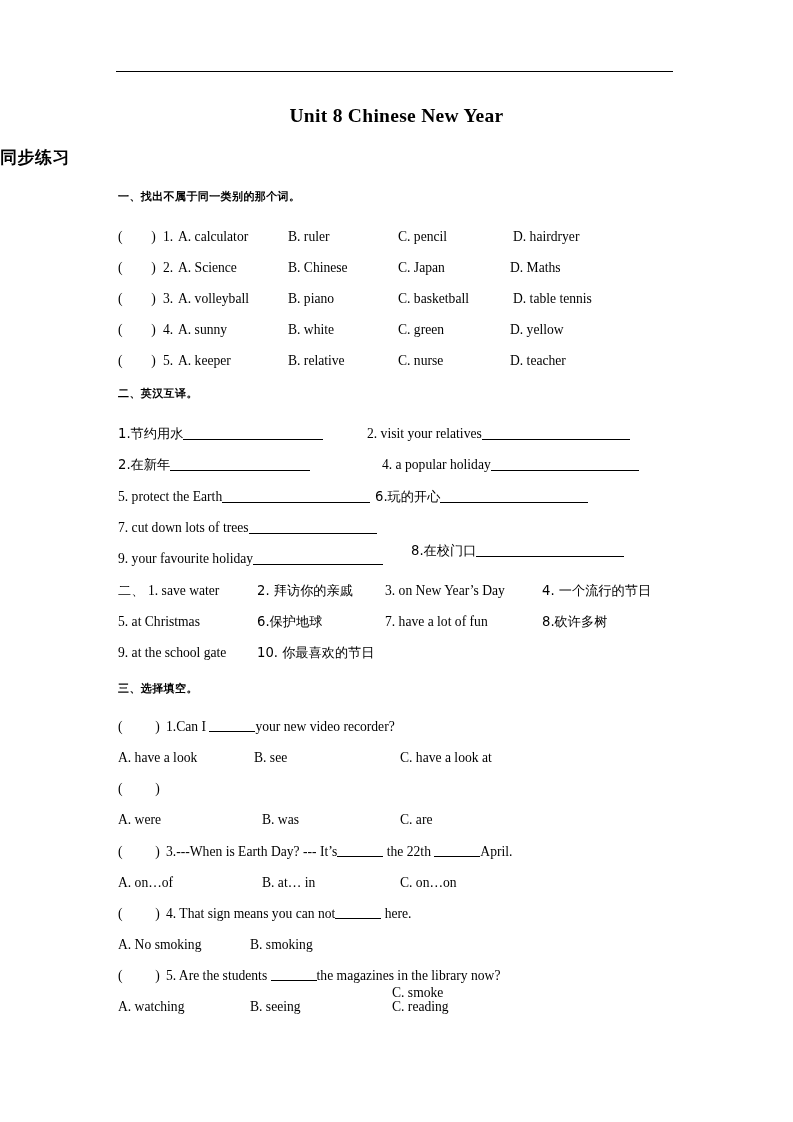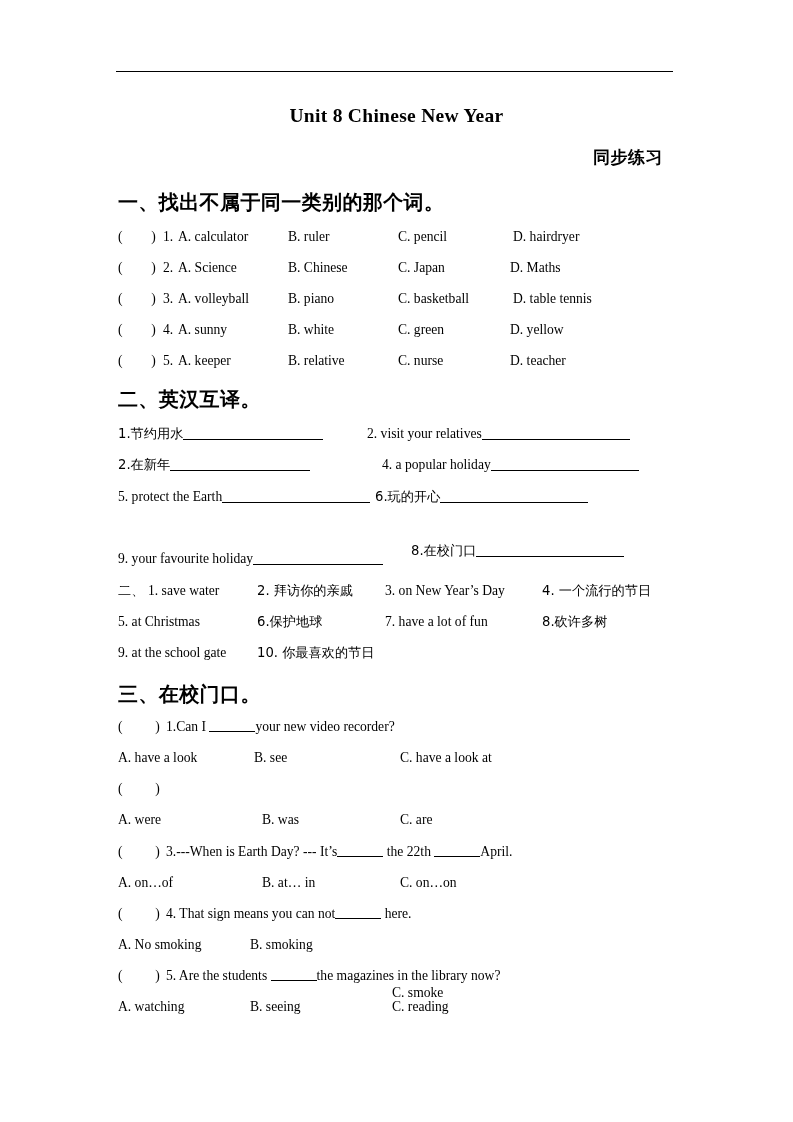"同步练习" .doc-subtitle { text-align: right -> left }
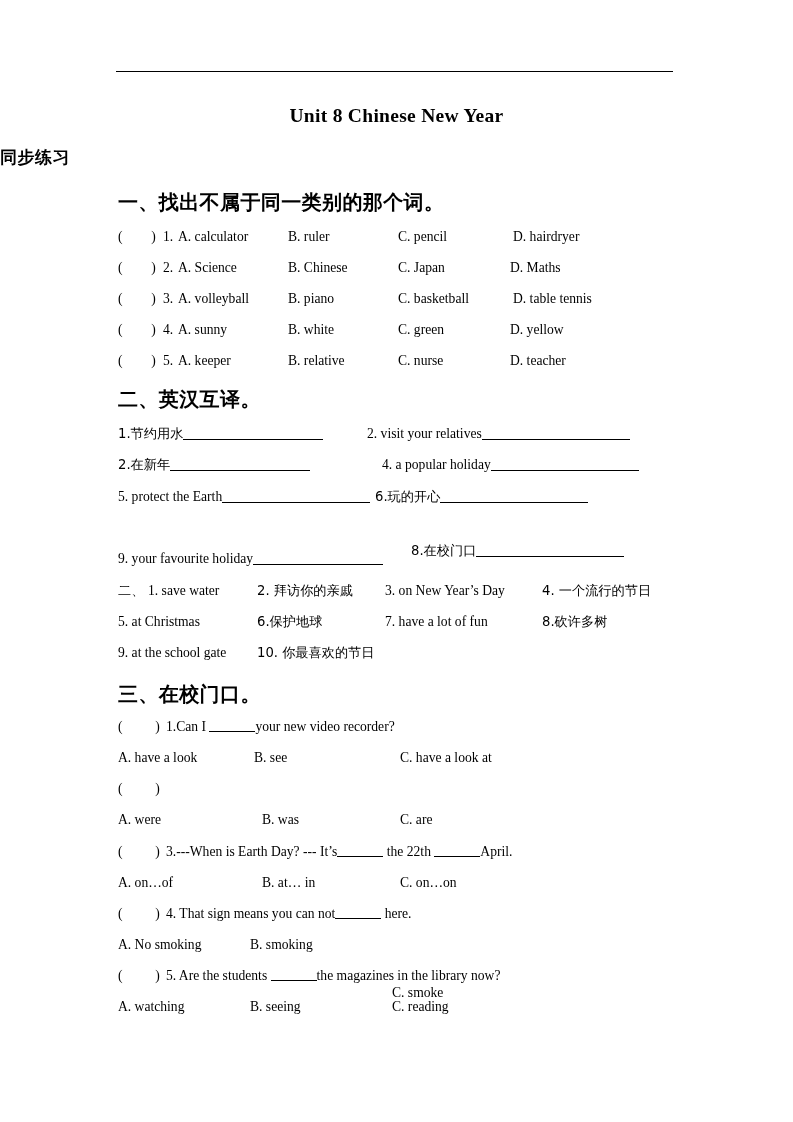"一、找出不属于同一类别的那个词。" .sec-heading { font-size: 20px -> 11px }
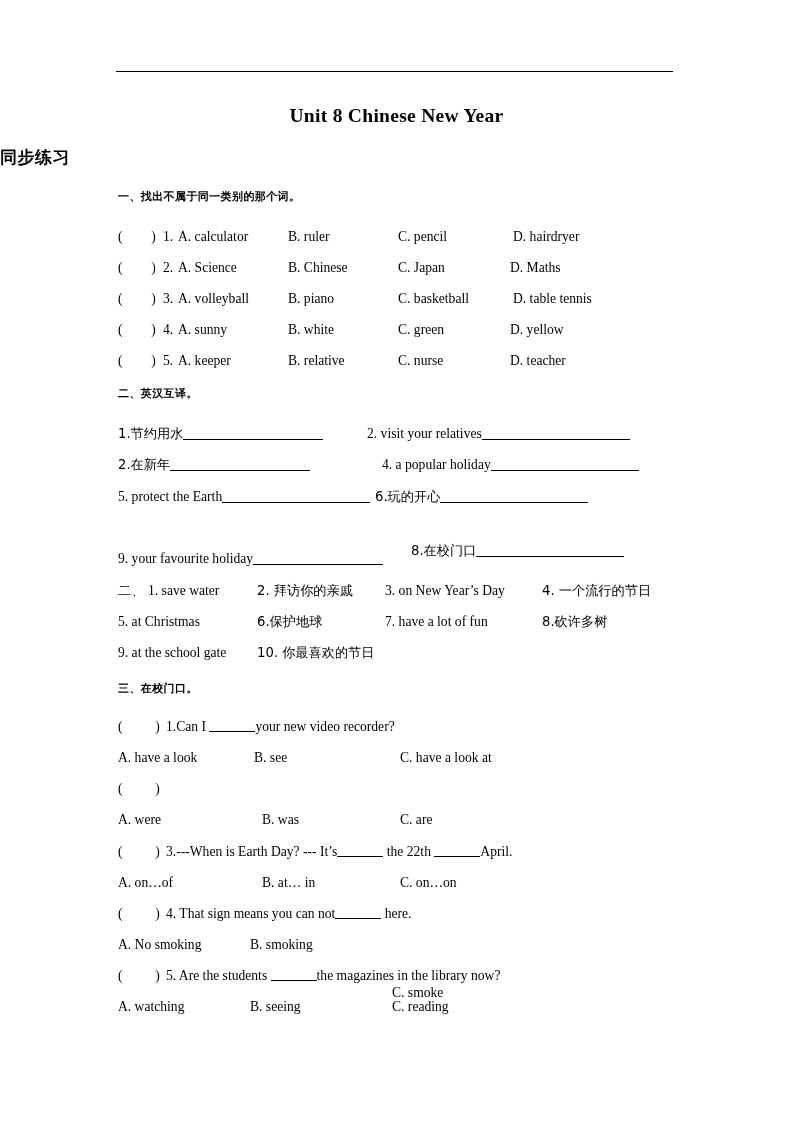"7. cut down lots of" div.run { html: none -> <div> <span>7. cut down lots of trees</span><span></span> </div> }
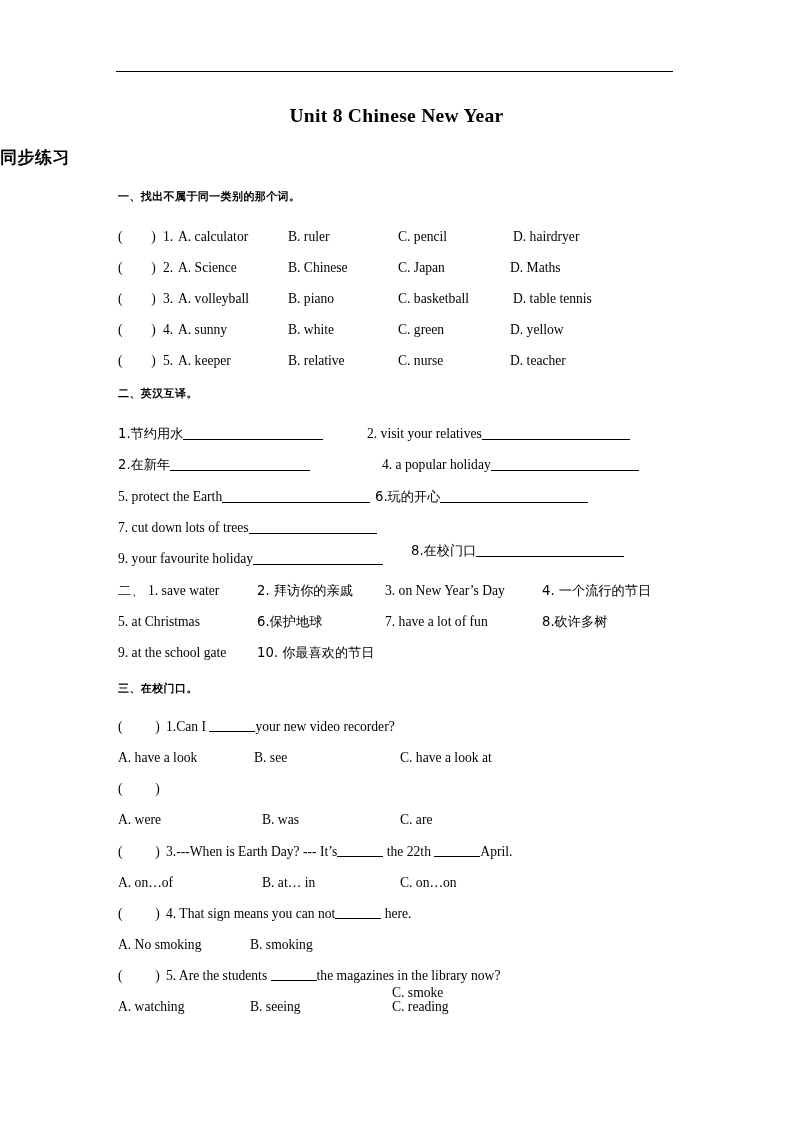"三、在校门口。" div.sec-heading { text: 在校门口 -> 选择填空 }
